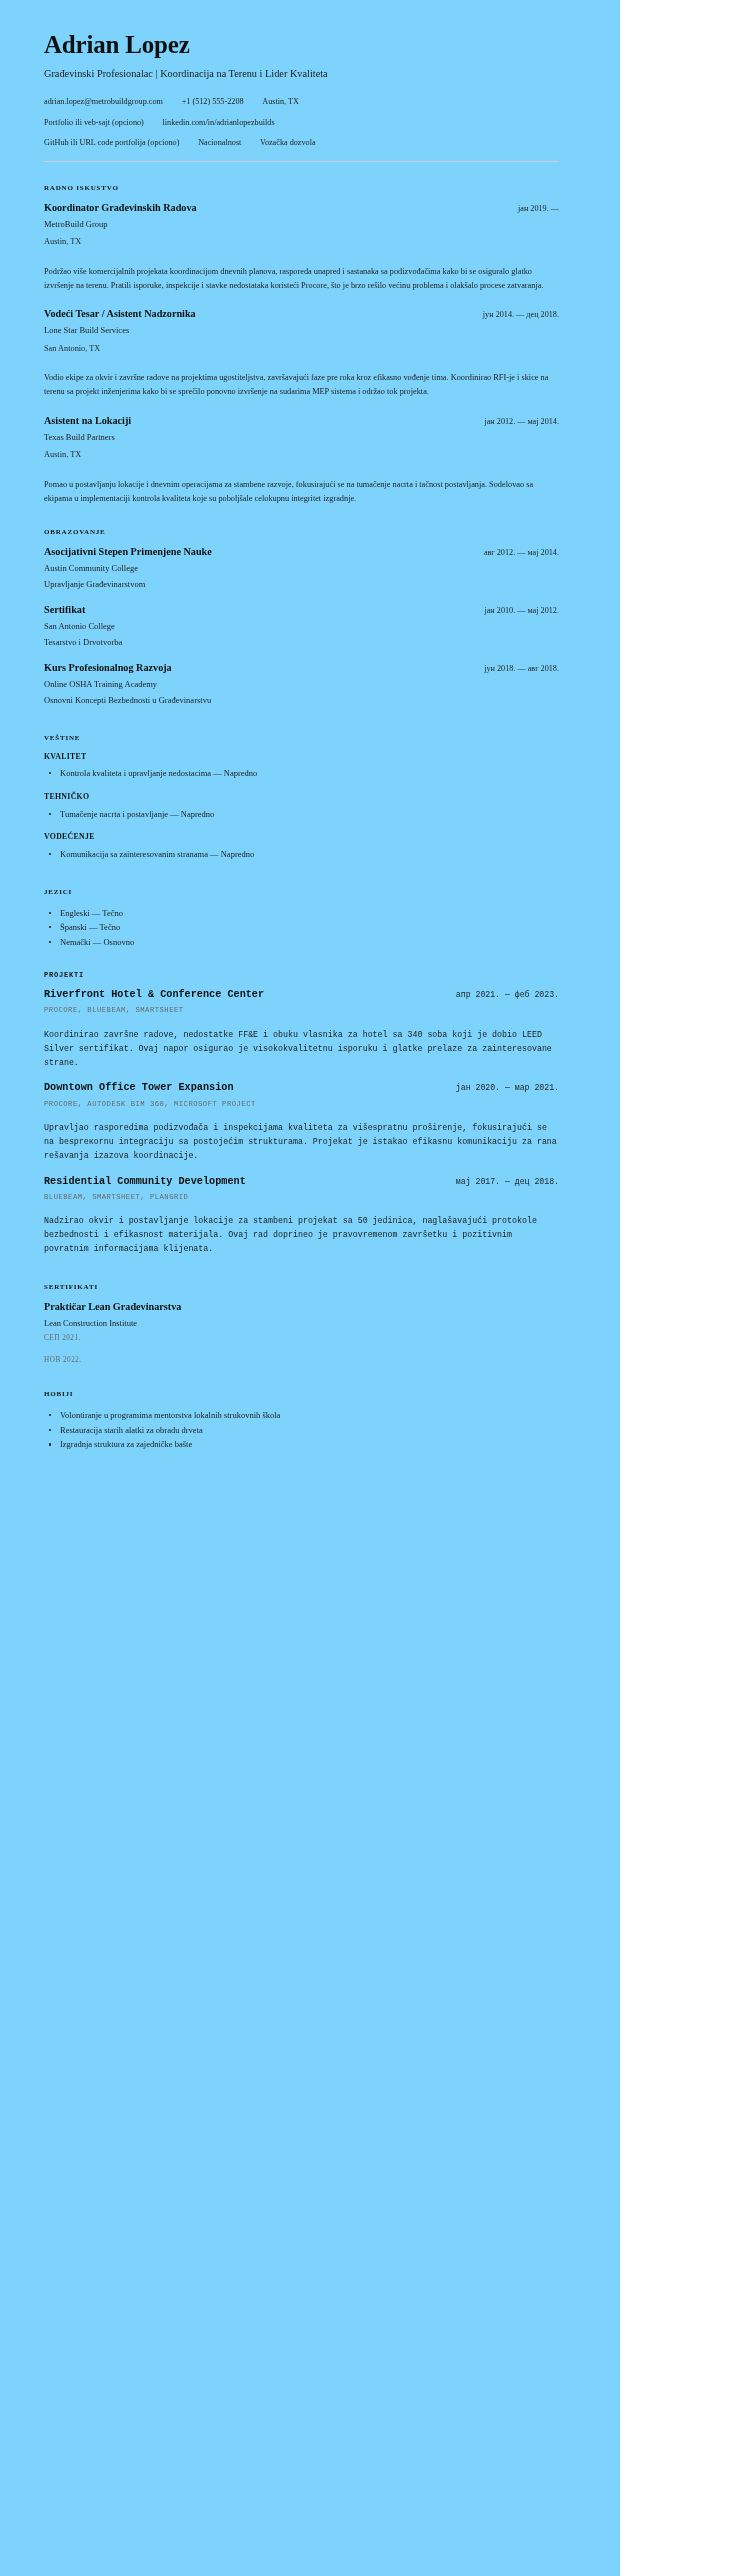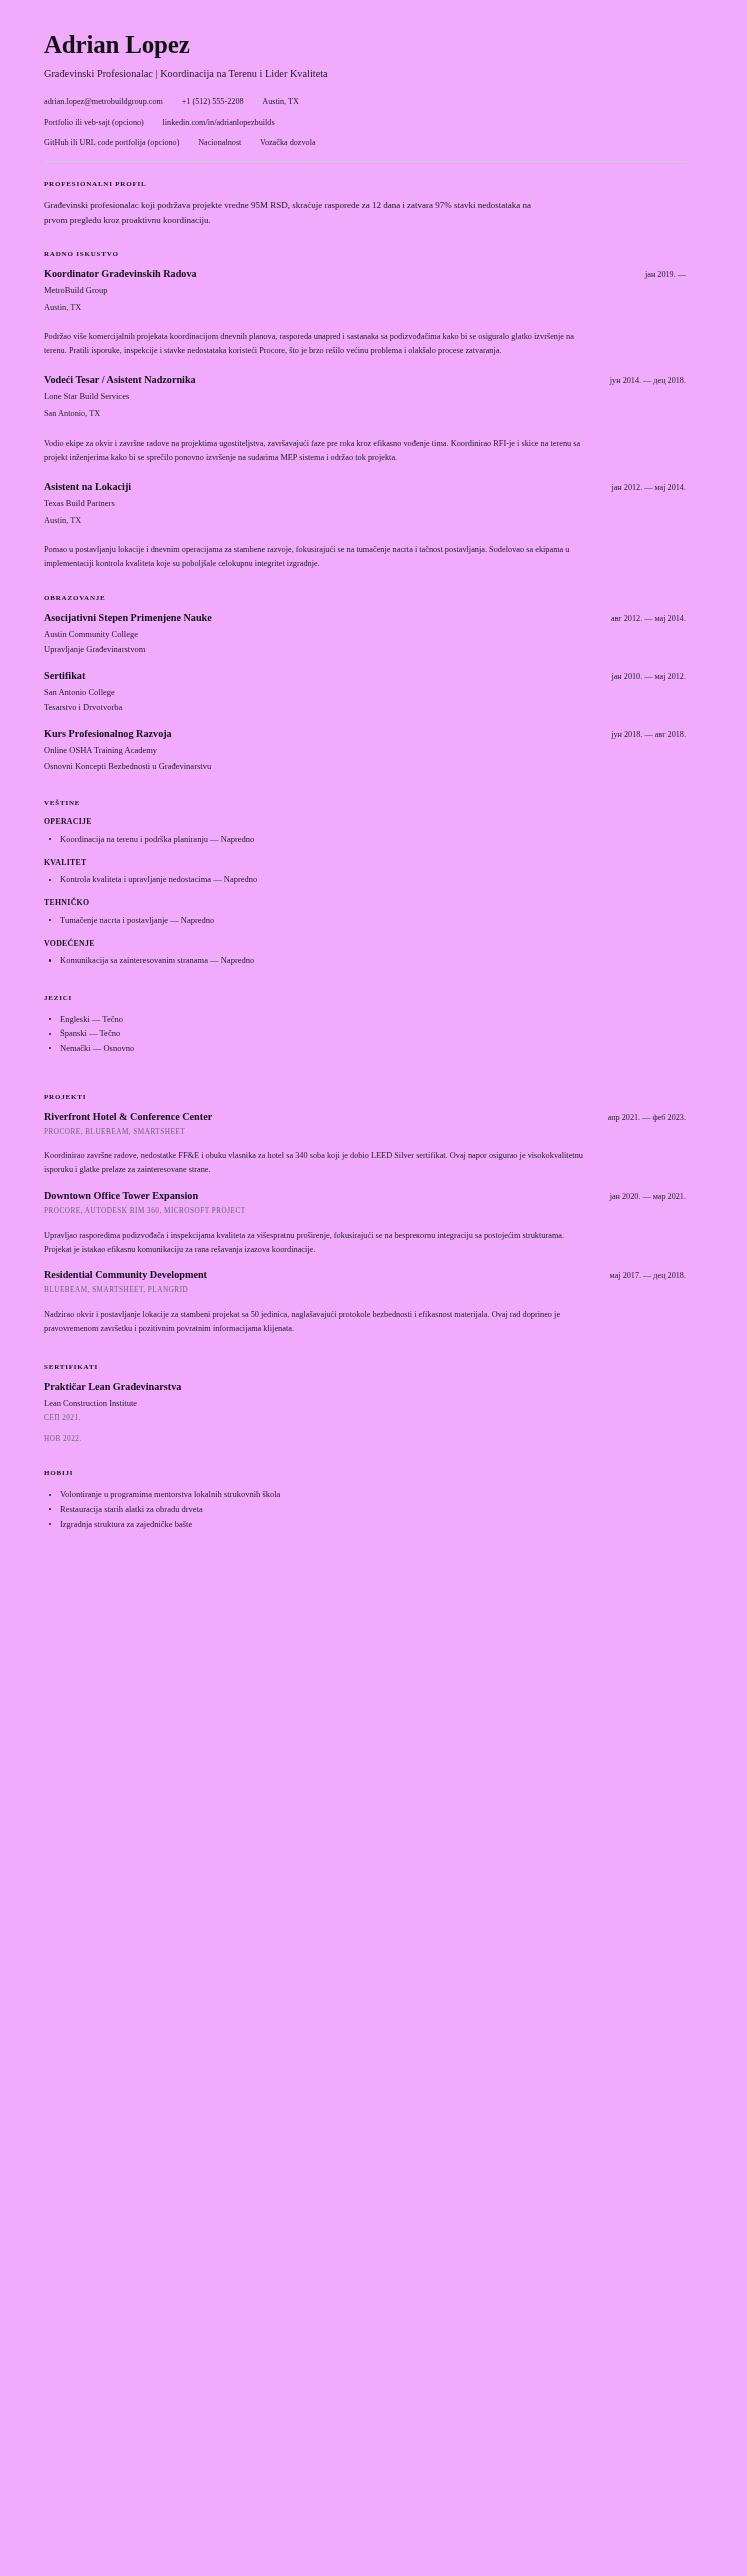"Adrian Lopez" .page { background: #f0abfc -> #7dd3fc; width: 747px -> 620px }
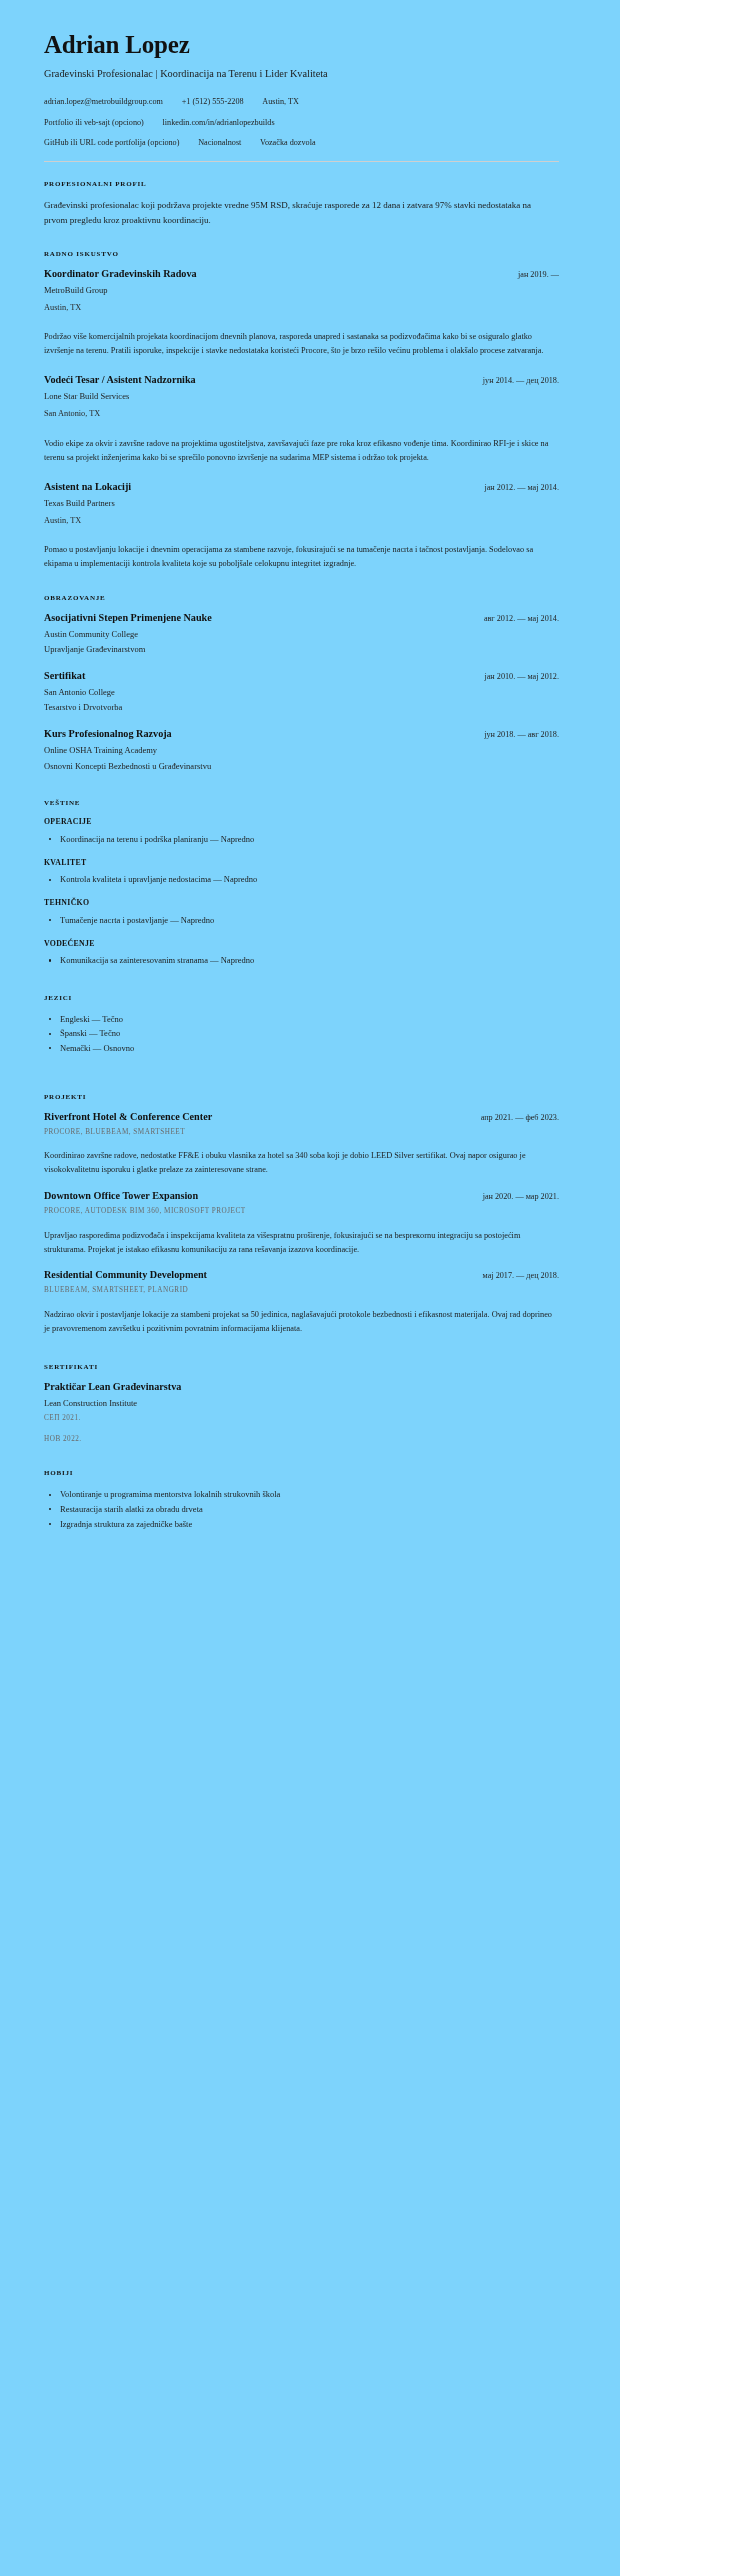"PROFESIONALNI PROFIL" section.section { html: <section> <h2>PROFESIONALNI PROFIL</h2> <p>Građevinski profesionalac koji podržava projekte vredne 95M RSD, skraćuje rasporede za 12 dana i zatvara 97% stavki nedostataka na prvom pregledu kroz proaktivnu koordinaciju.</p> </section> -> none }
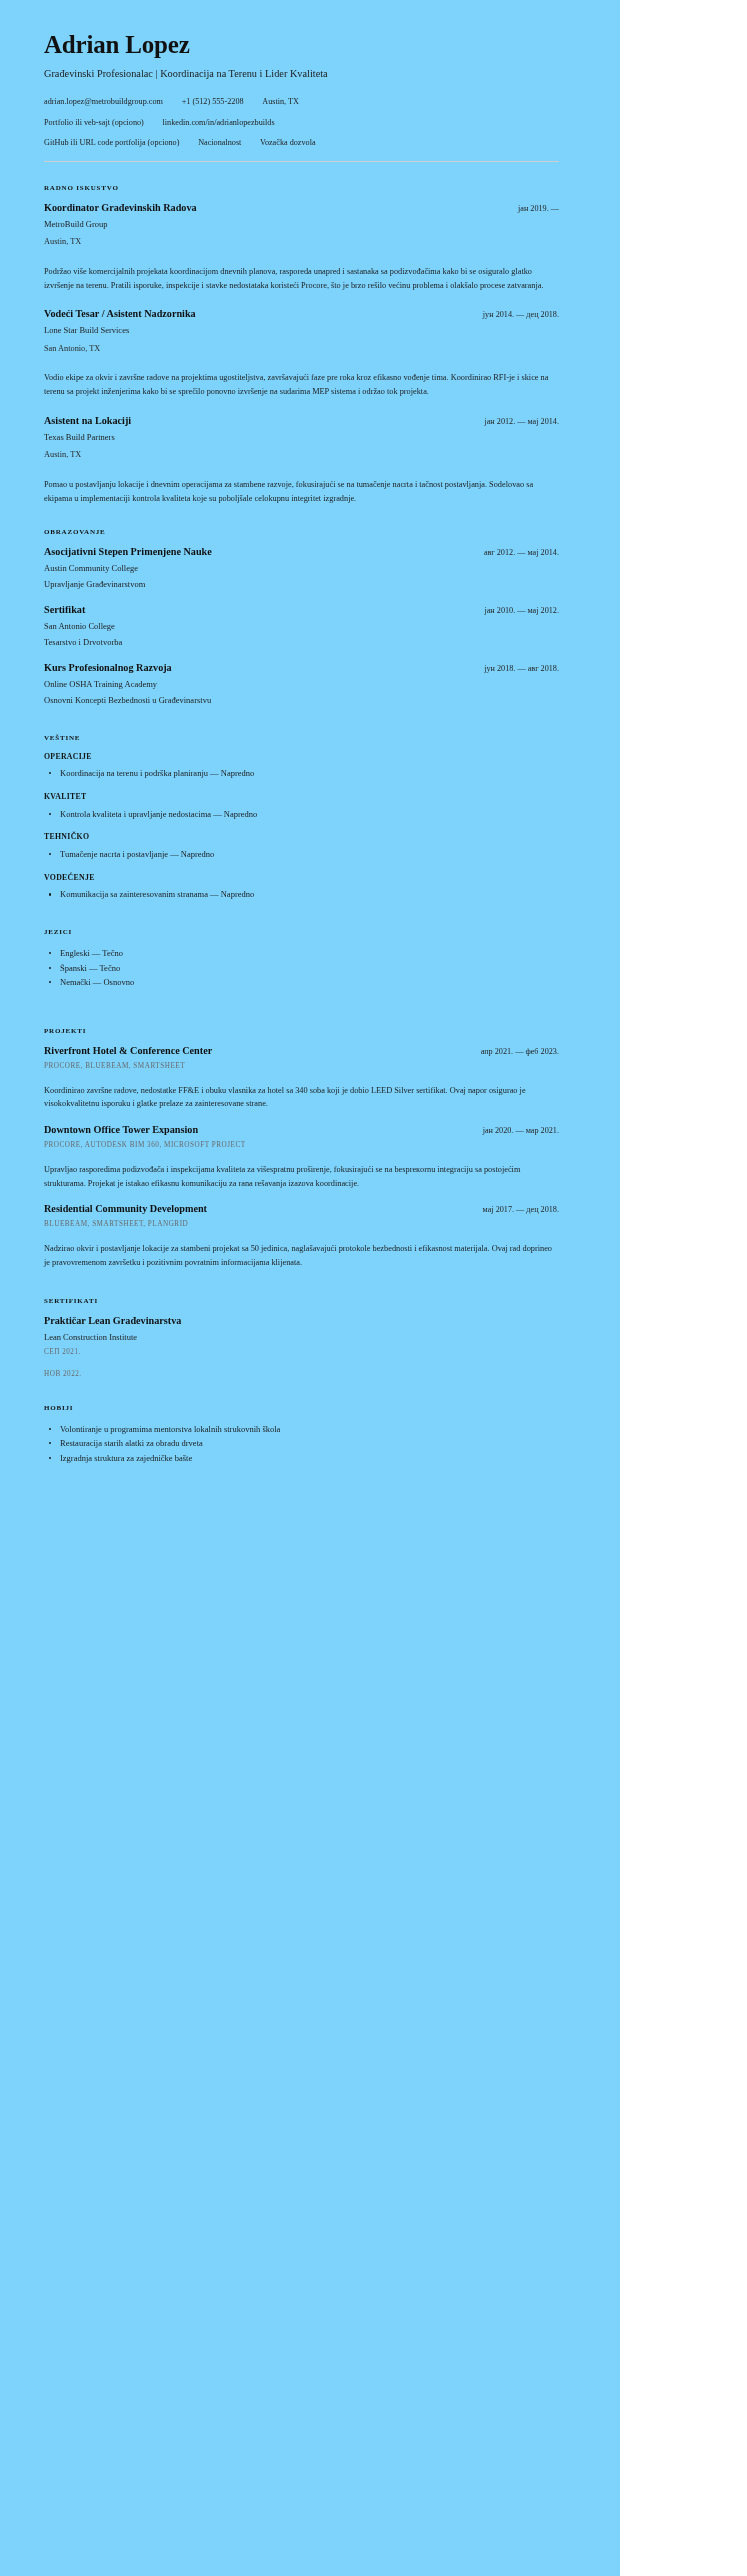"OPERACIJE" div.skill-group { html: <div> <div>OPERACIJE</div> <ul> <li>Koordinacija na terenu i podrška planiranju — Napredno</li> </ul> </div> -> none }
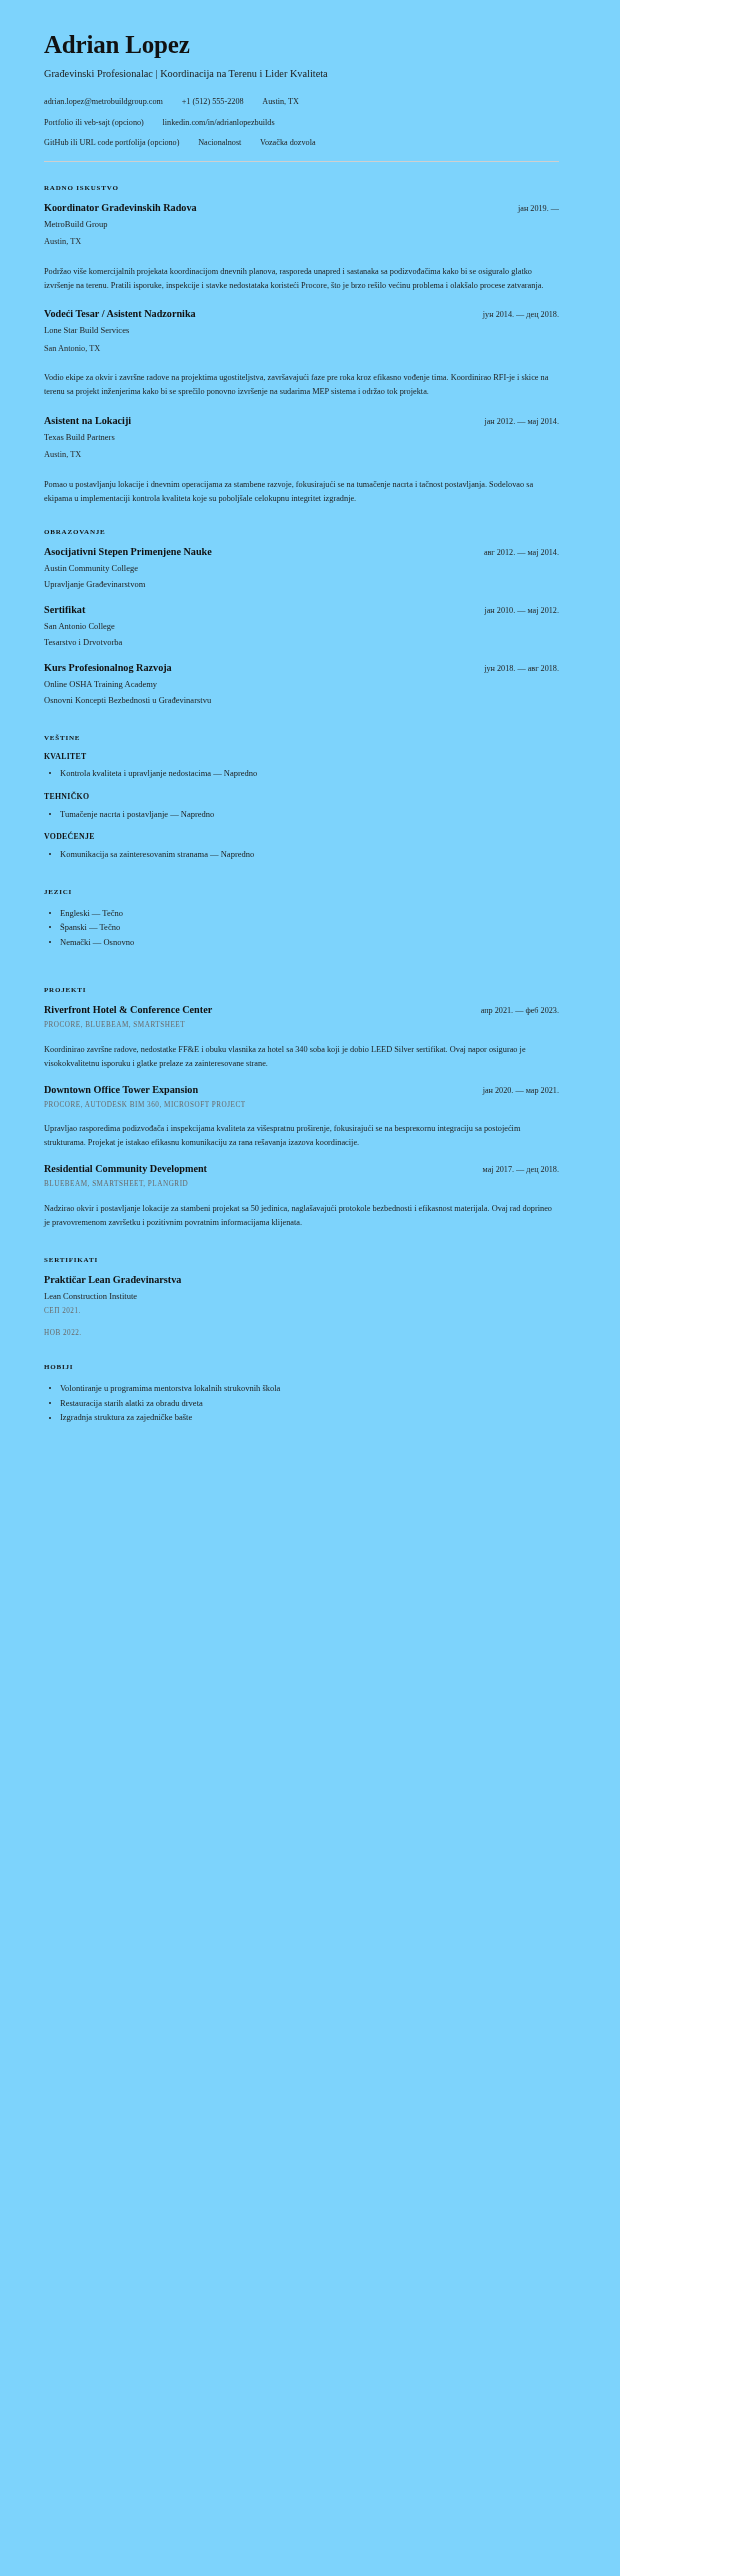"PROJEKTI" .section.projects { font-family: none -> Liberation Mono, monospace; margin-top: 37px -> 22px }
